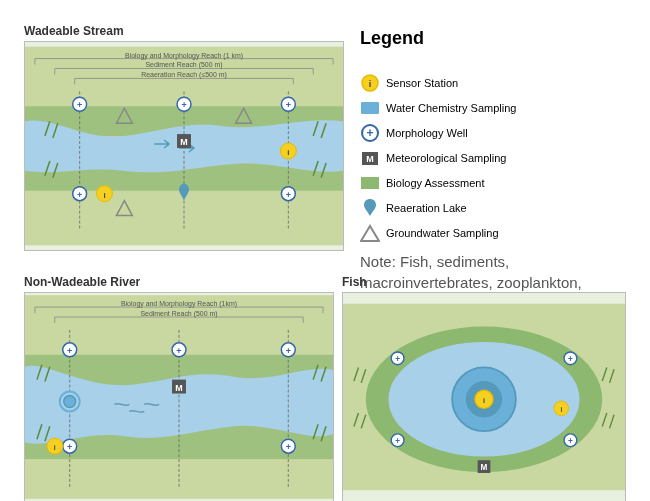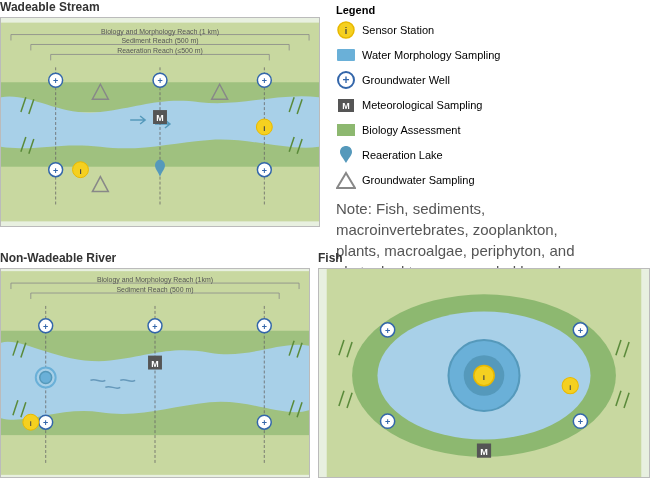"Wadeable Stream" .main-container { padding: 0 -> 24px }
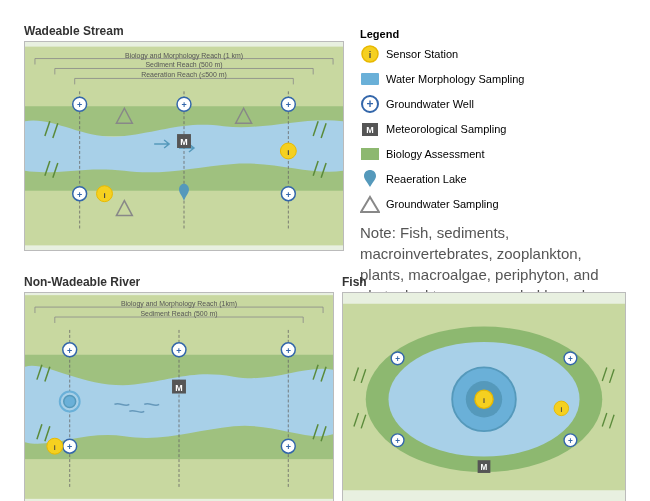"Legend" .legend-title { font-size: 11px -> 18px; margin-bottom: 4px -> 24px }
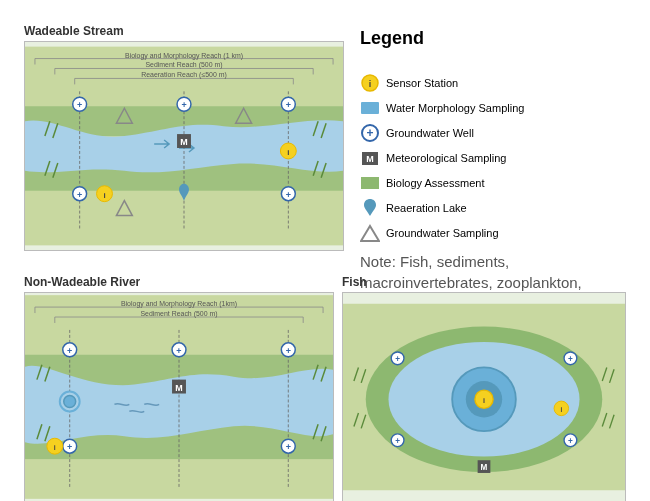"Water Morphology Sampling" span { text: Morphology -> Chemistry }
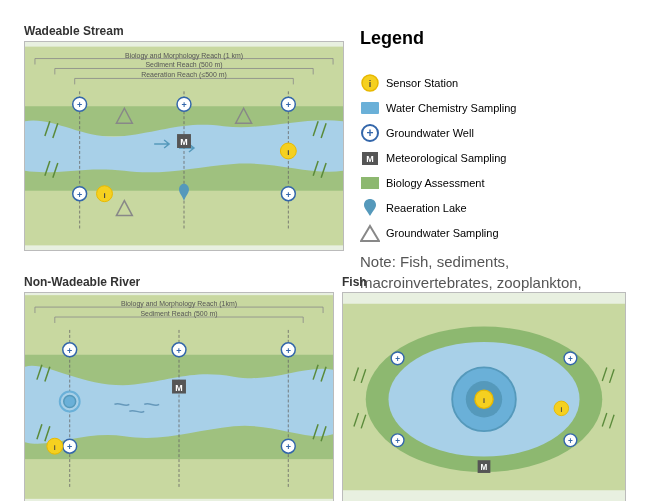"Groundwater Well" span { text: Groundwater -> Morphology }
